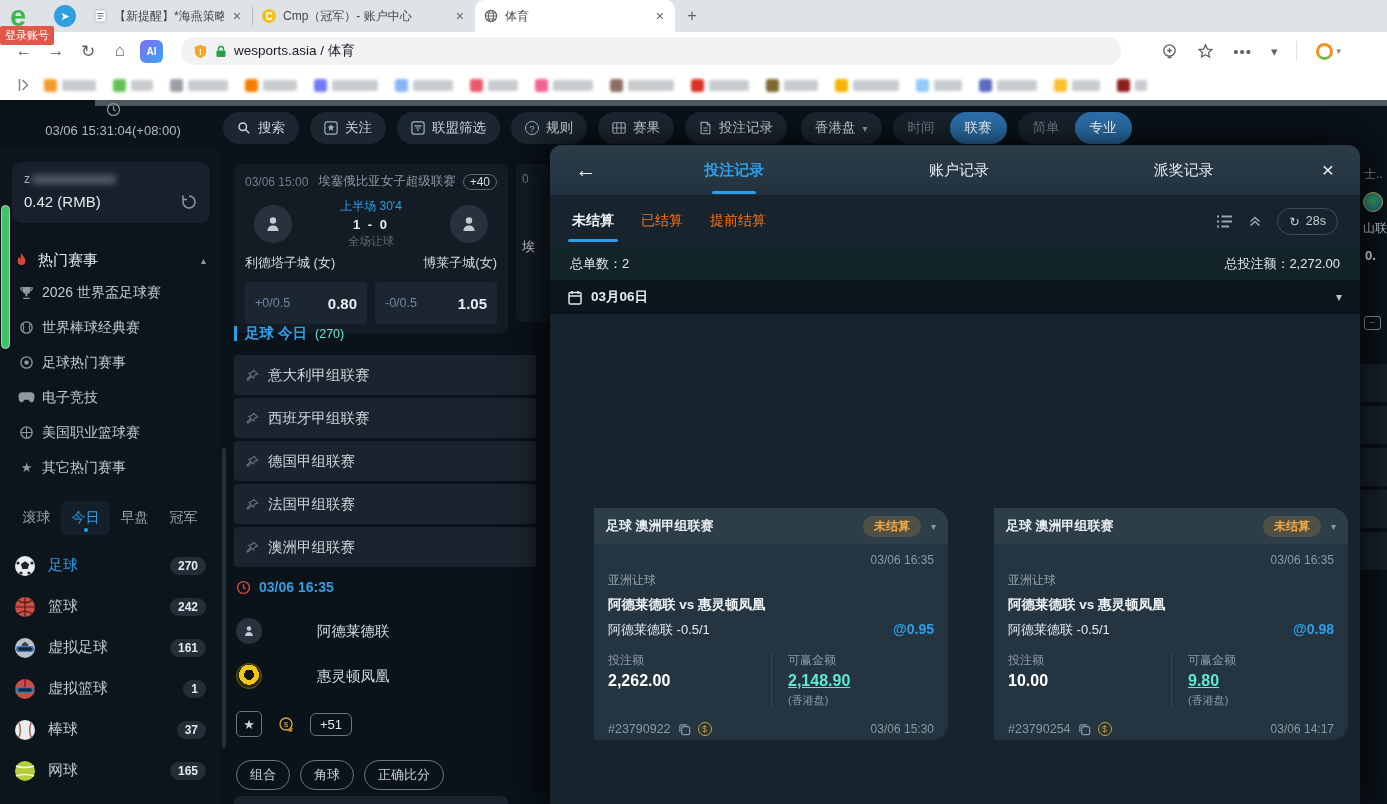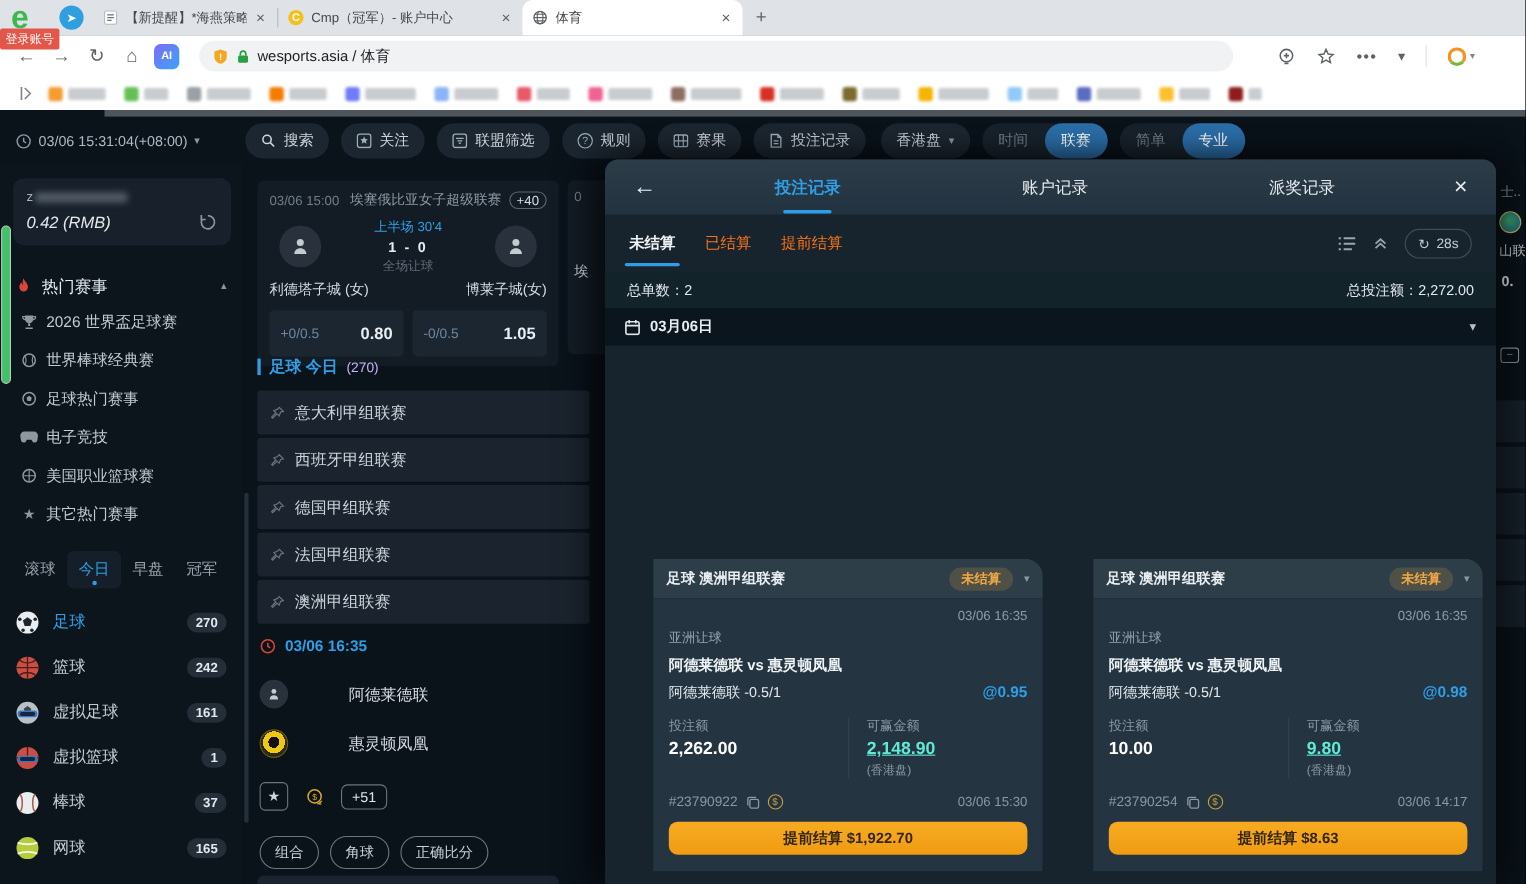"03/06 15:31:04(+08:00)" .timegrp { flex-direction: none -> column }
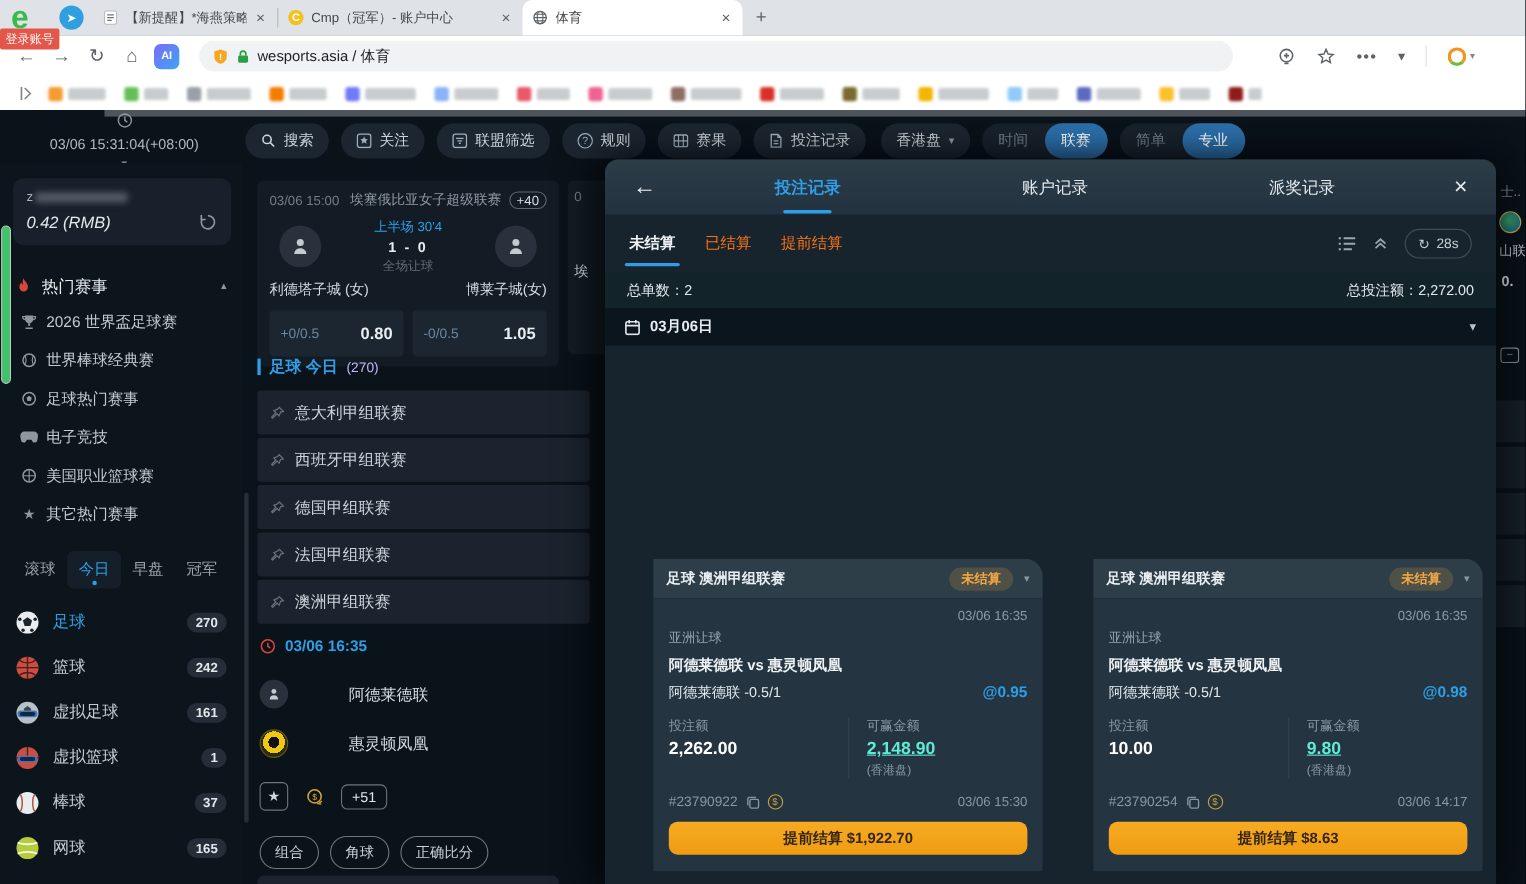"0.42 (RMB)" .balline { align-items: flex-end -> flex-start; font-style: italic -> none }
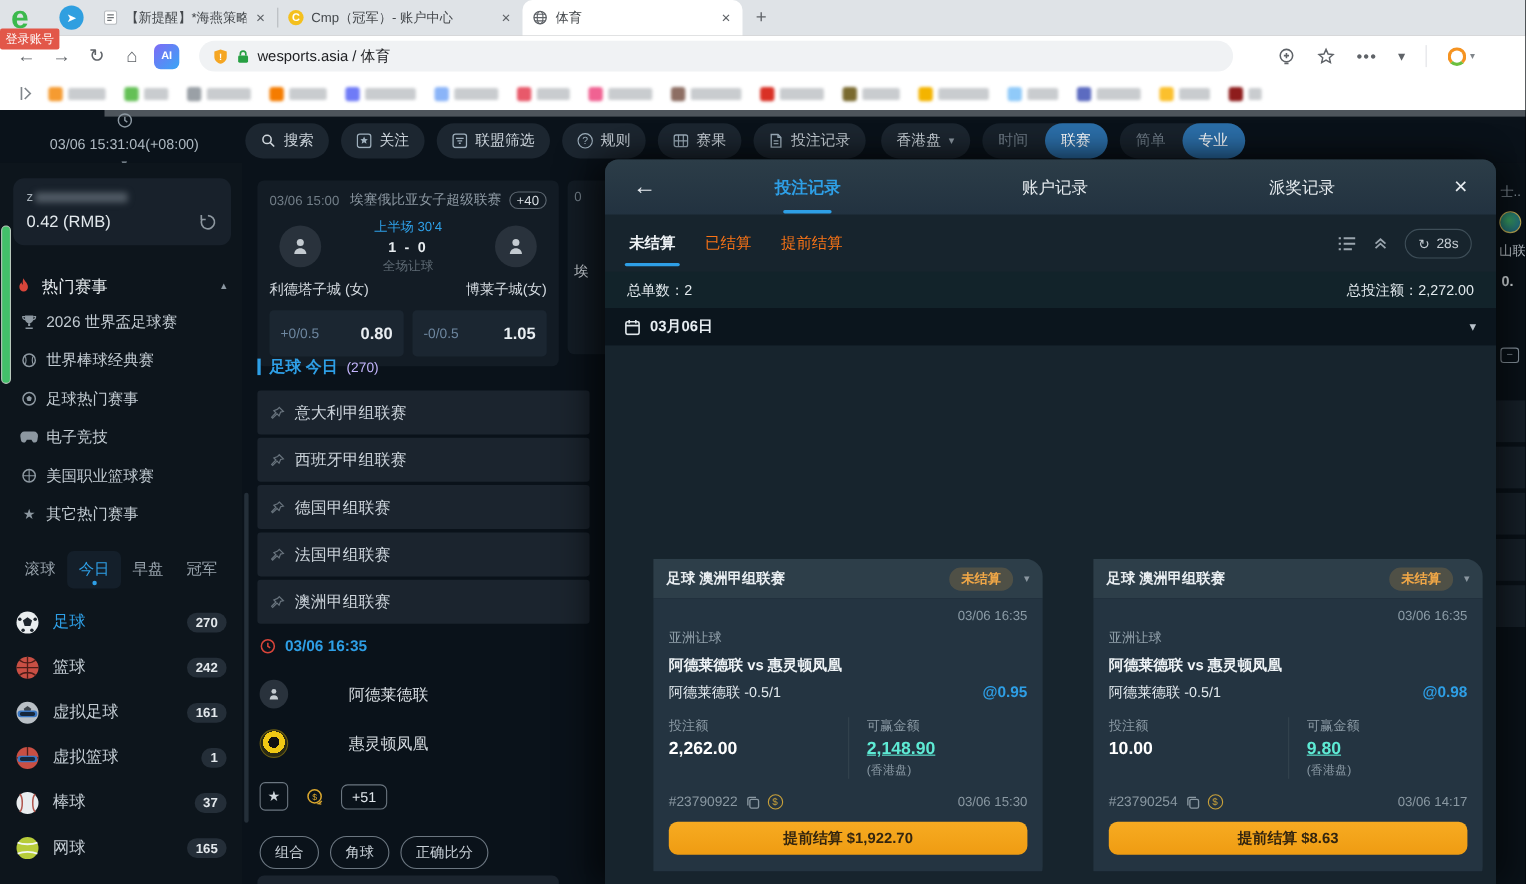"(270)" .msec .c { color: #c4b5fd -> #5eead4 }
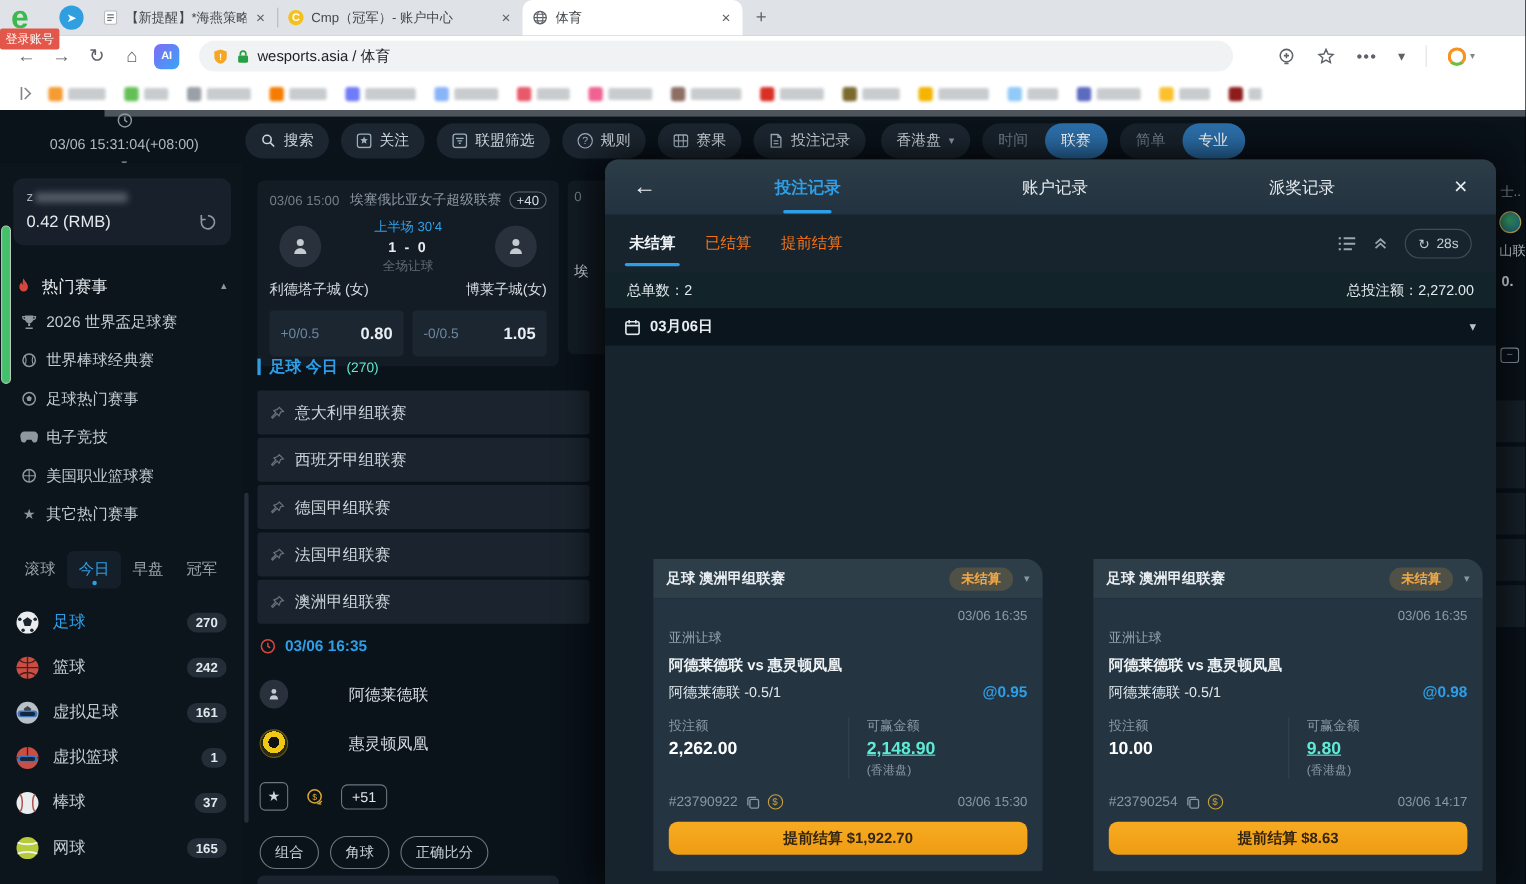"足球 澳洲甲组联赛" .bcard { height: 296px -> 232px }
